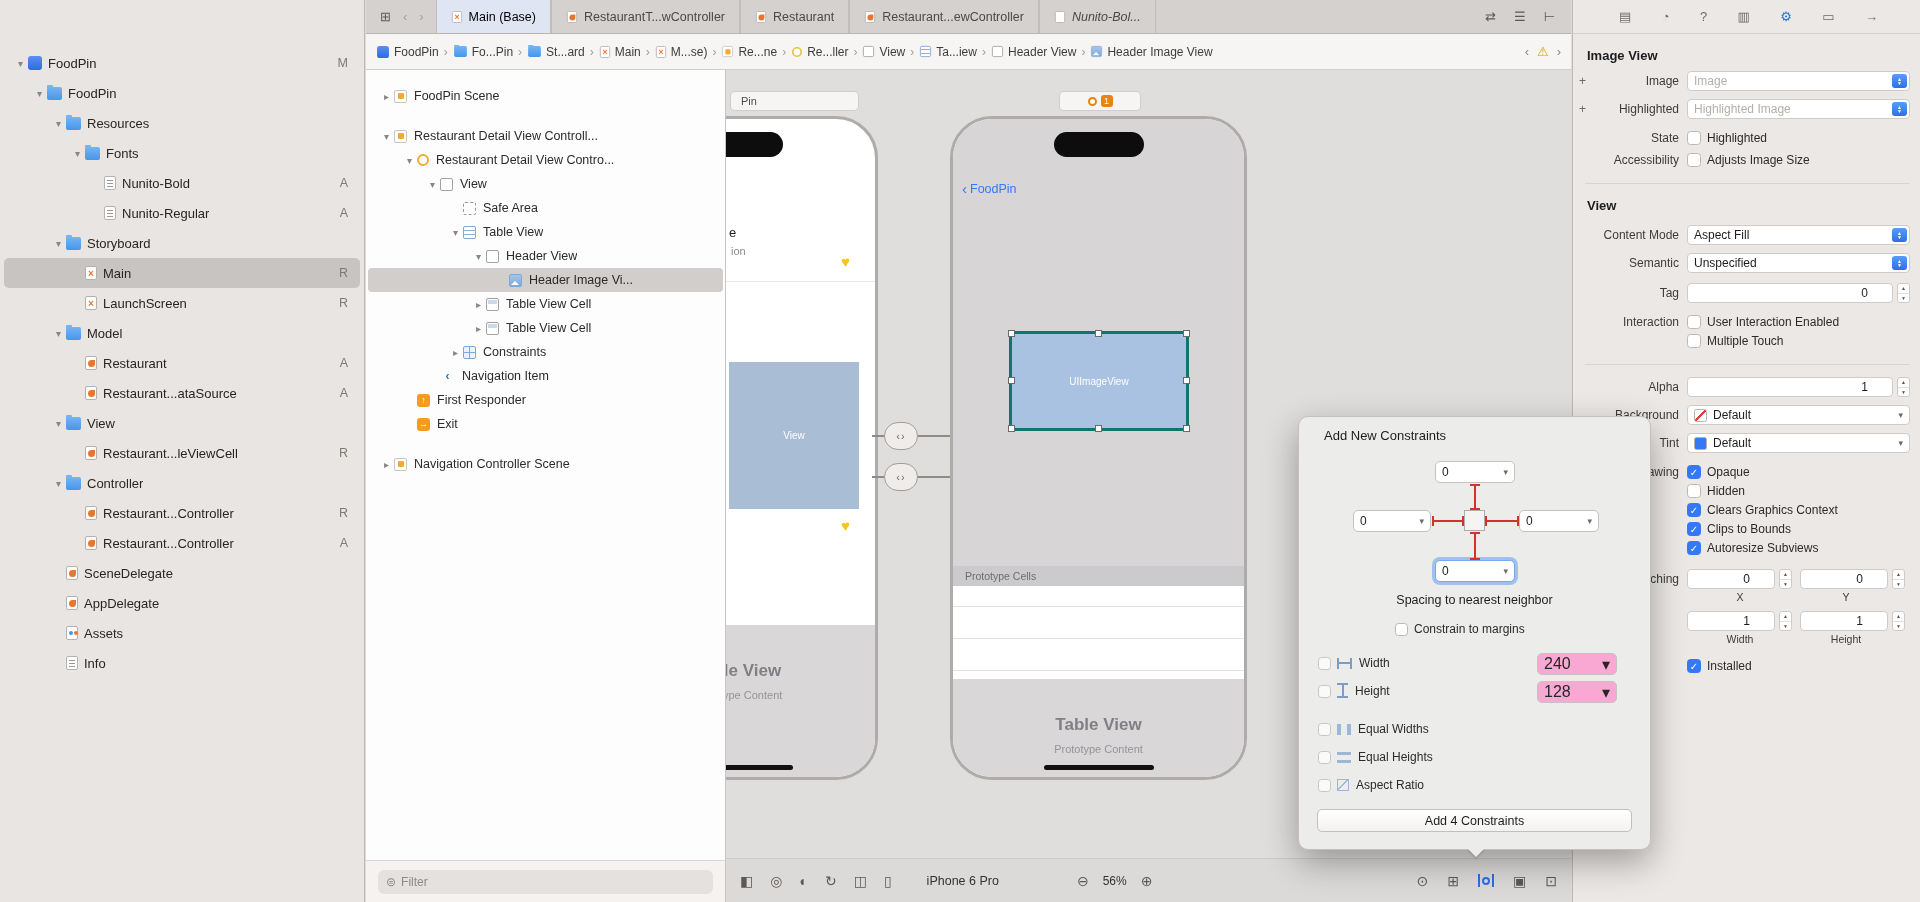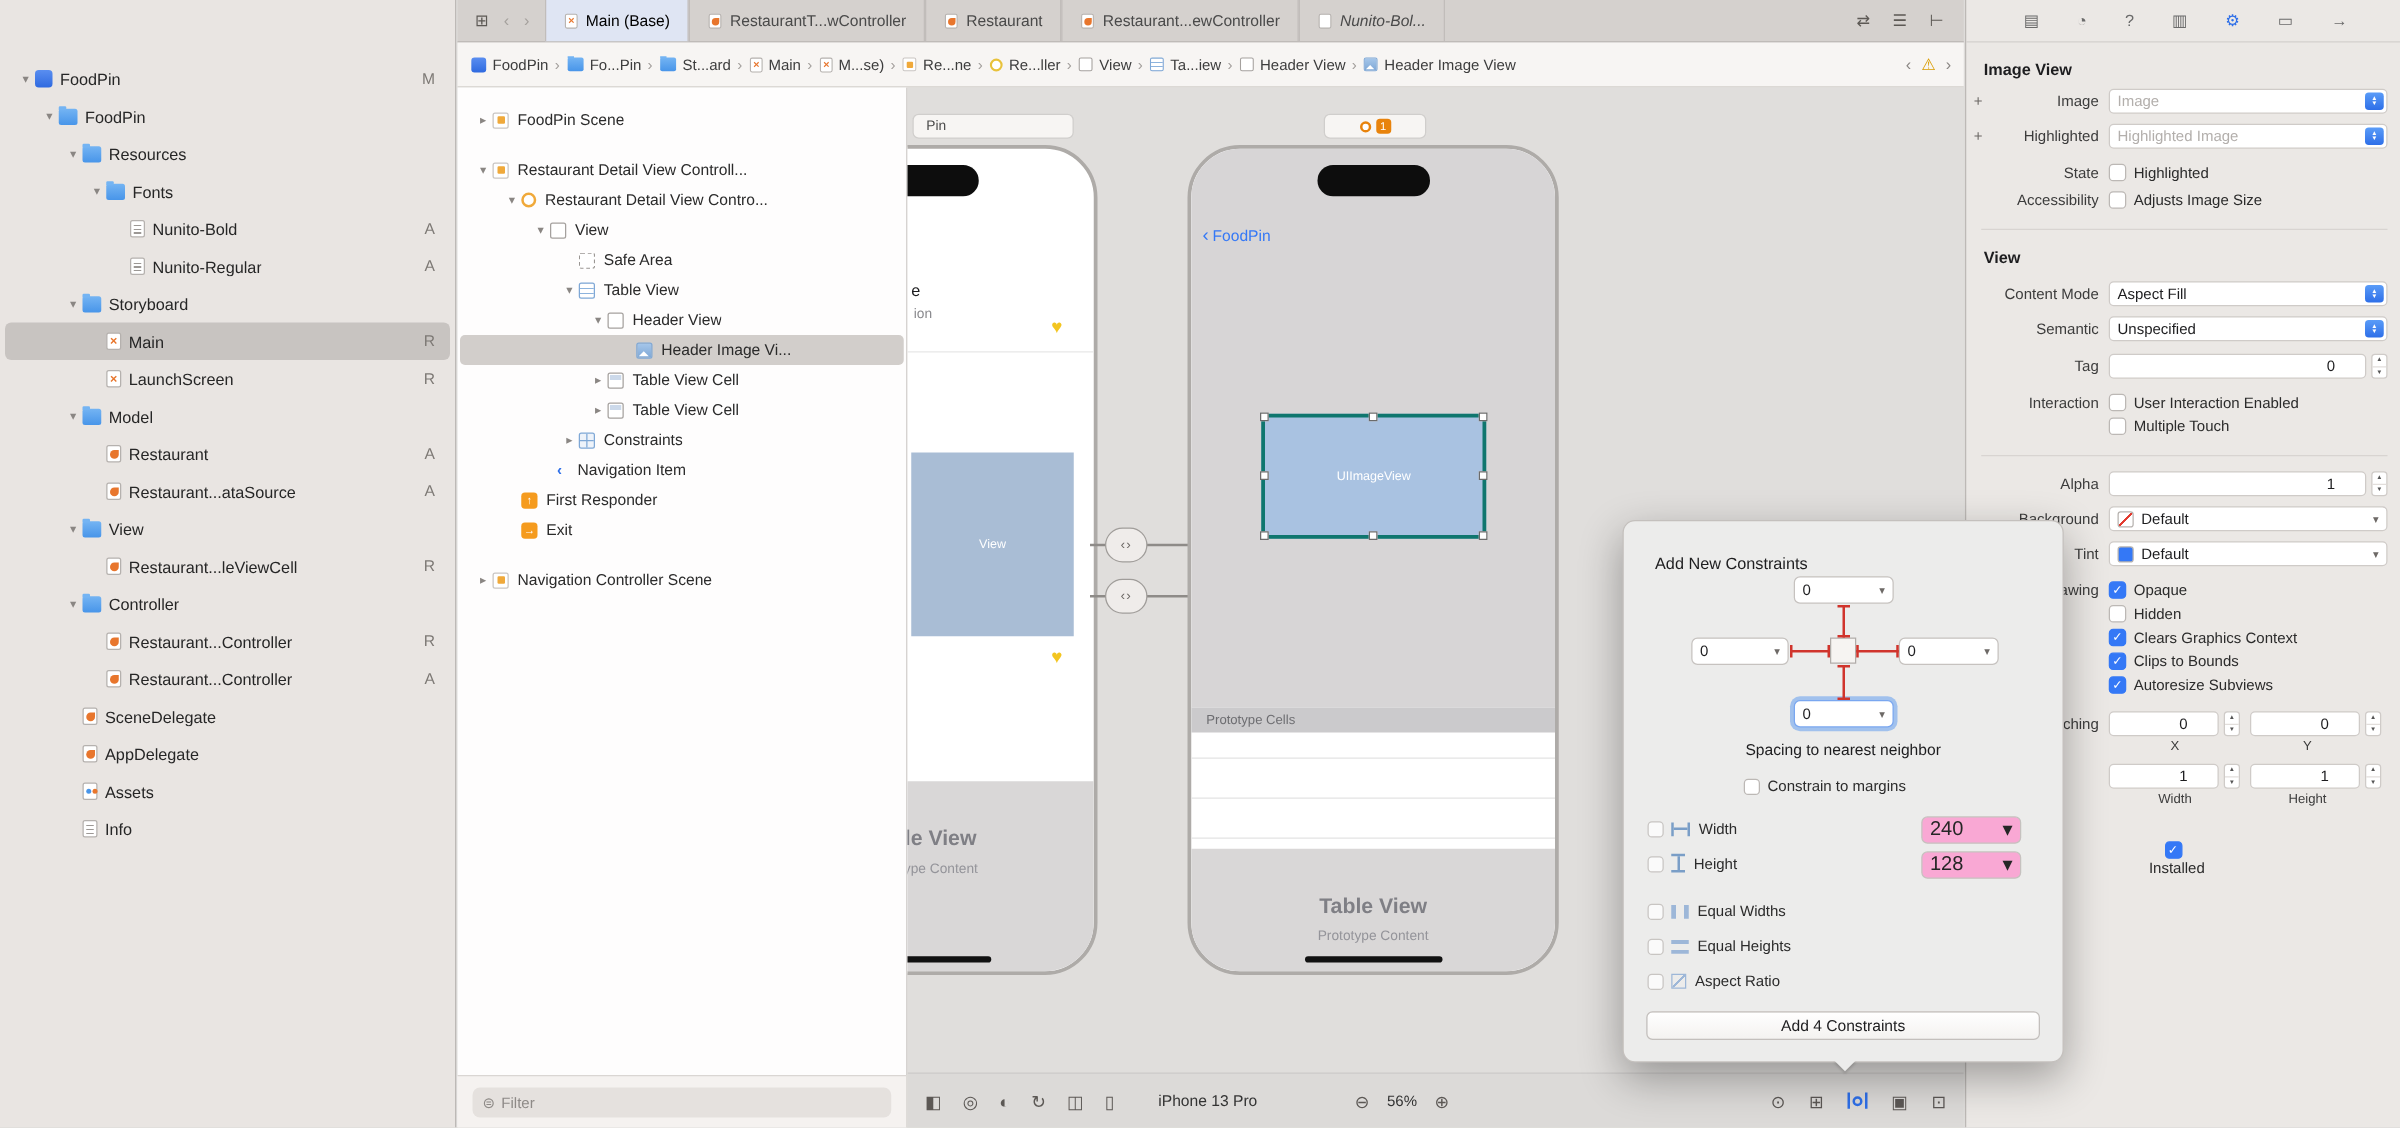"Add New Constraints" .pop-title { top: 26px -> 11px }
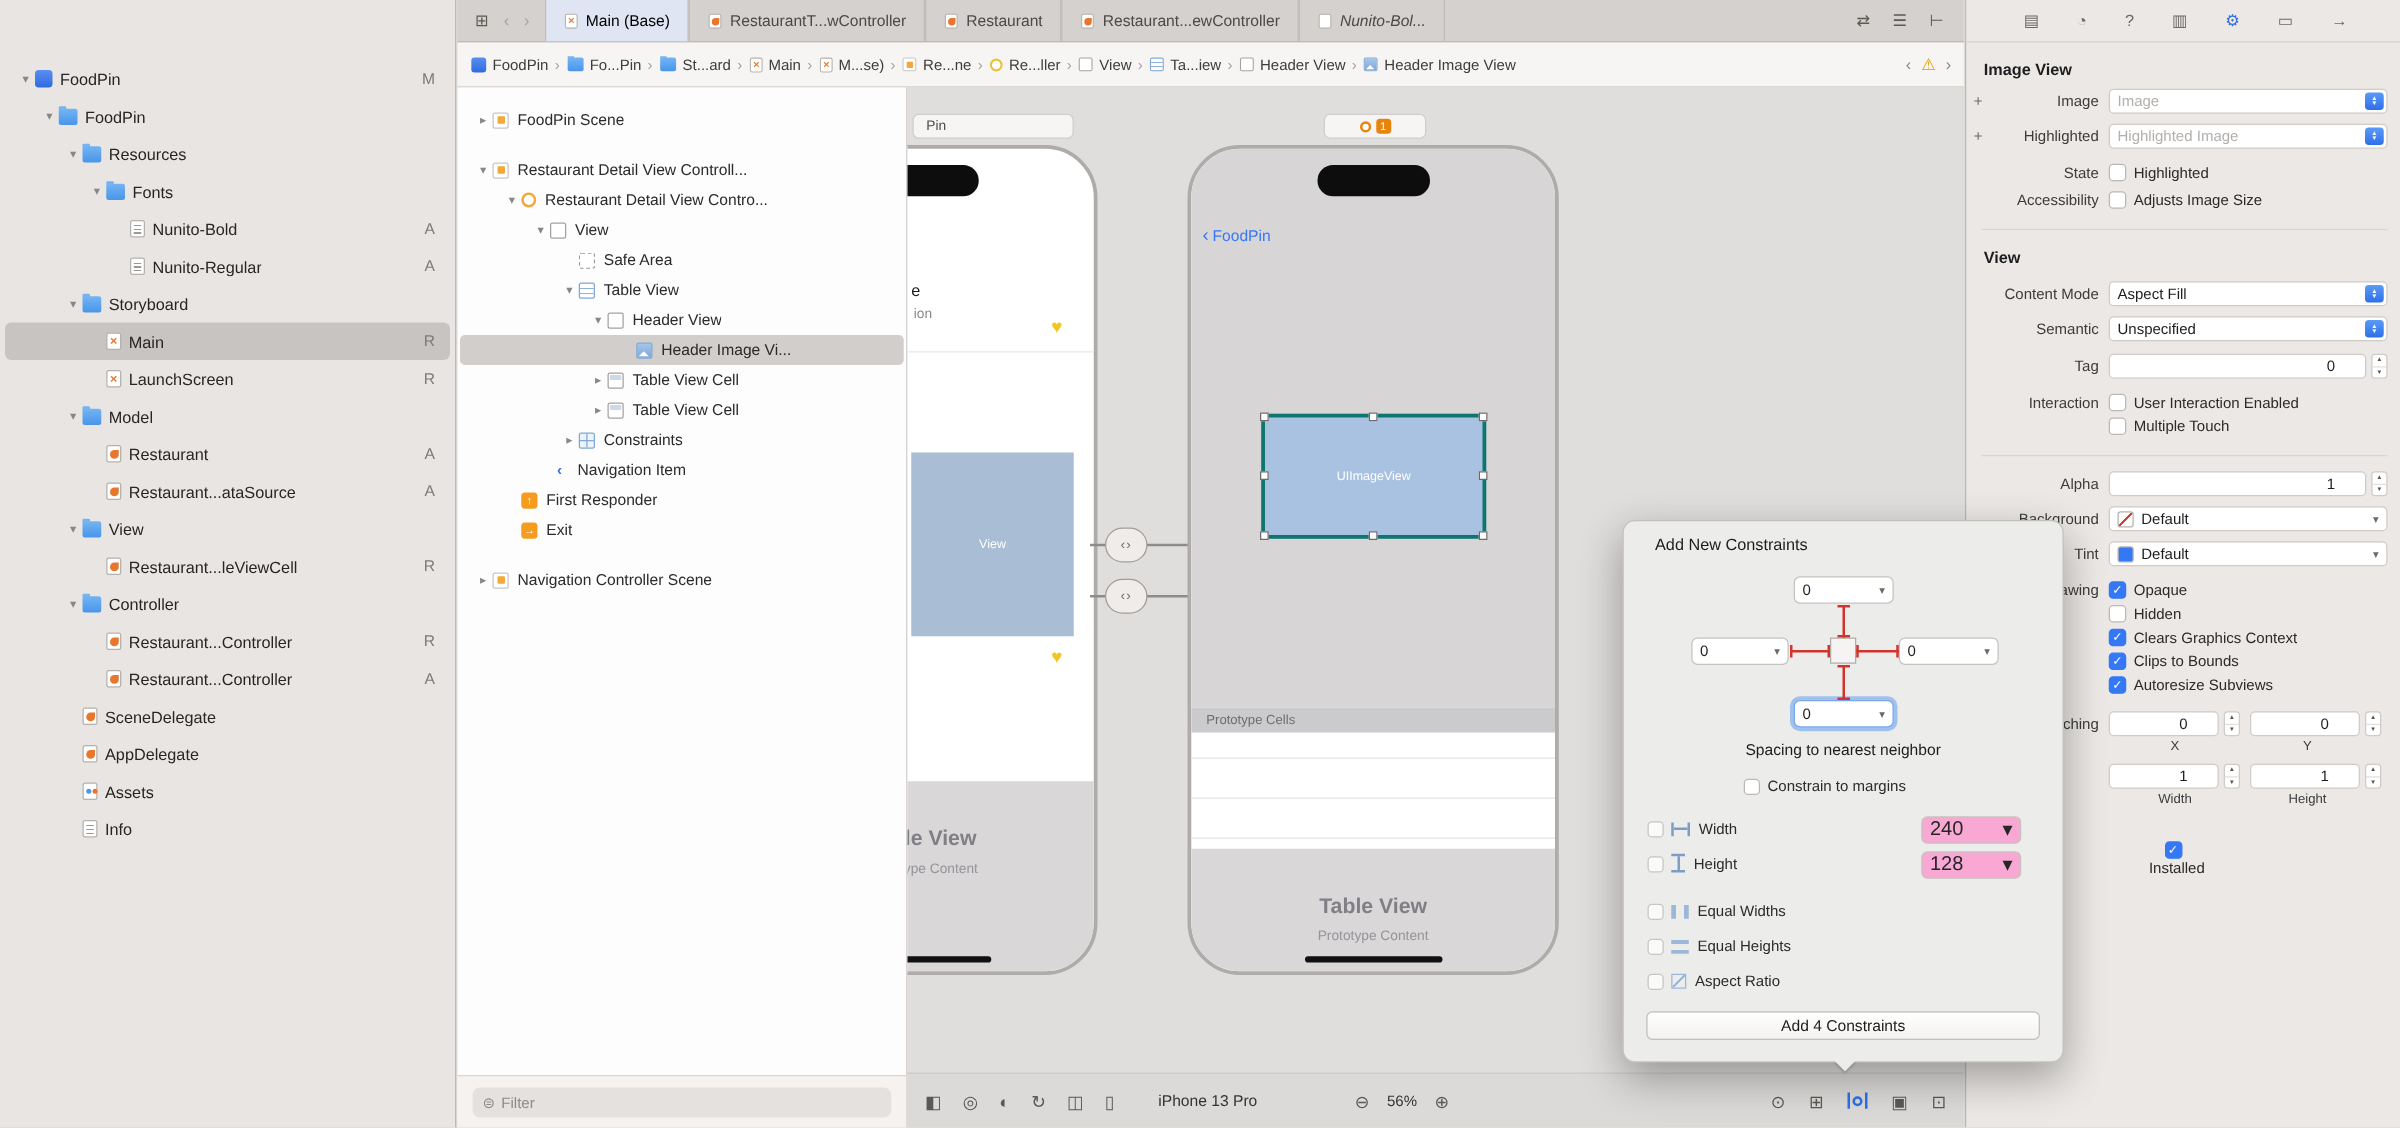"Installed" div.irow { flex-direction: column -> none; margin-top: 28px -> 14px }
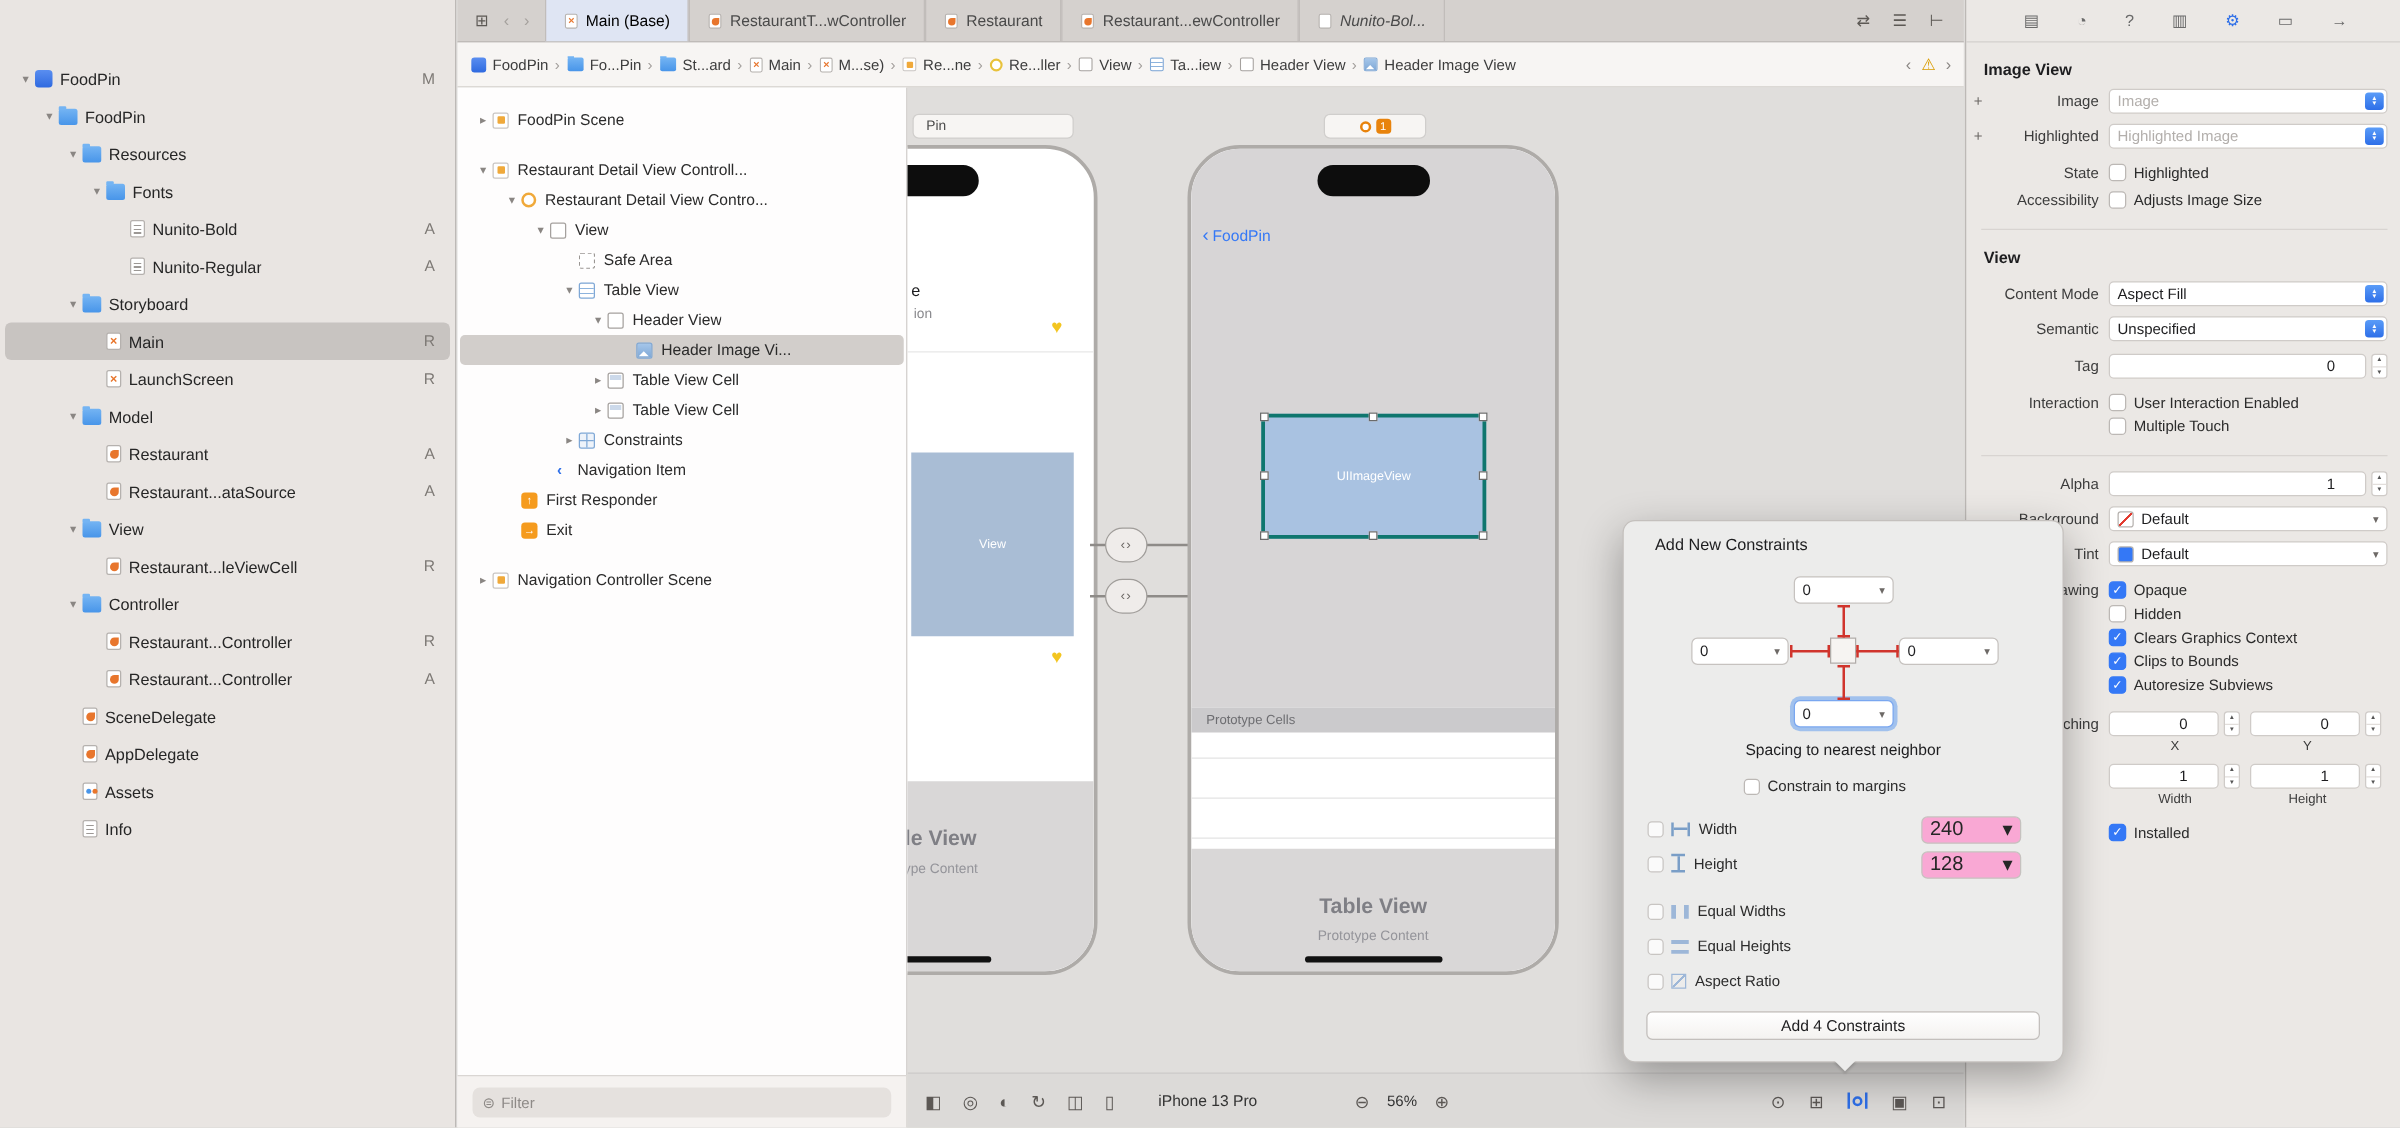"iPhone 13 Pro" span.devlabel { text: 13 -> 6 }
